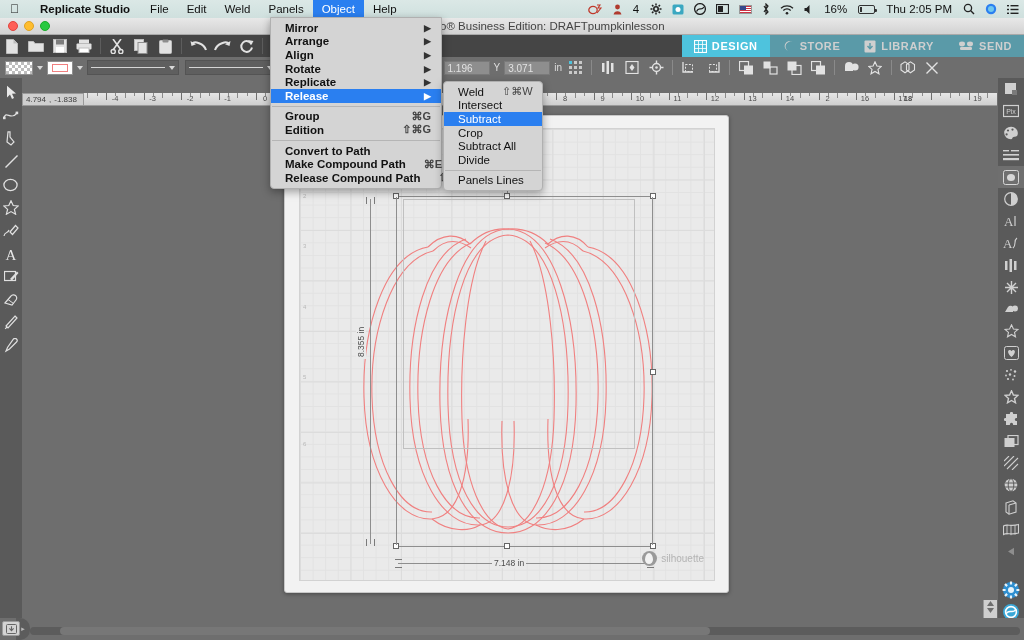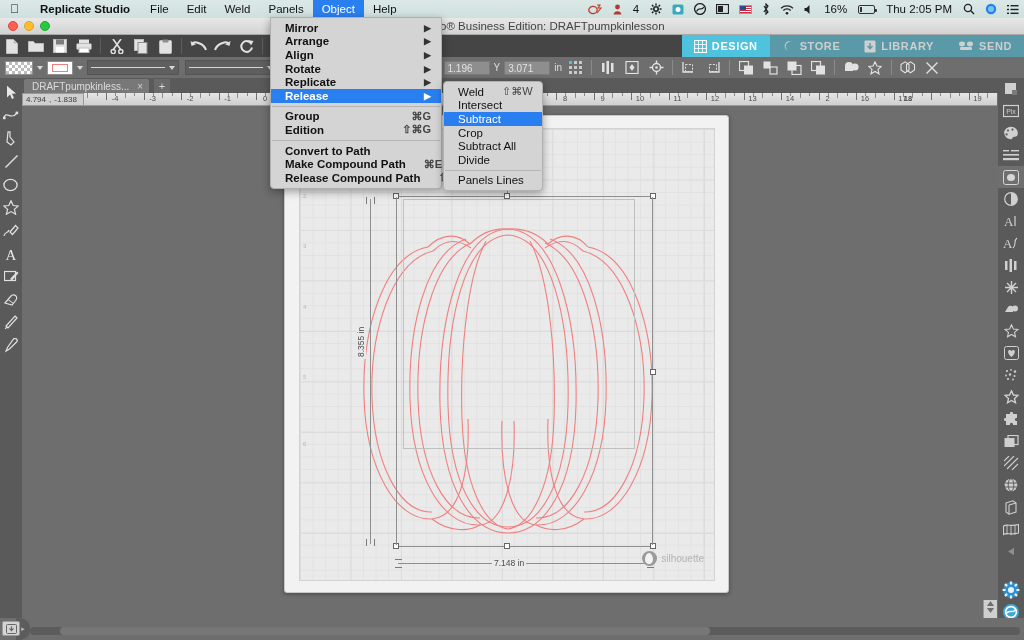"DRAFTpumpkinless..." div.docstrip { html: <div> <div> <span>DRAFTpumpkinless...</span> <span>×</span> </div> <div>+</div> </div> -> none }
